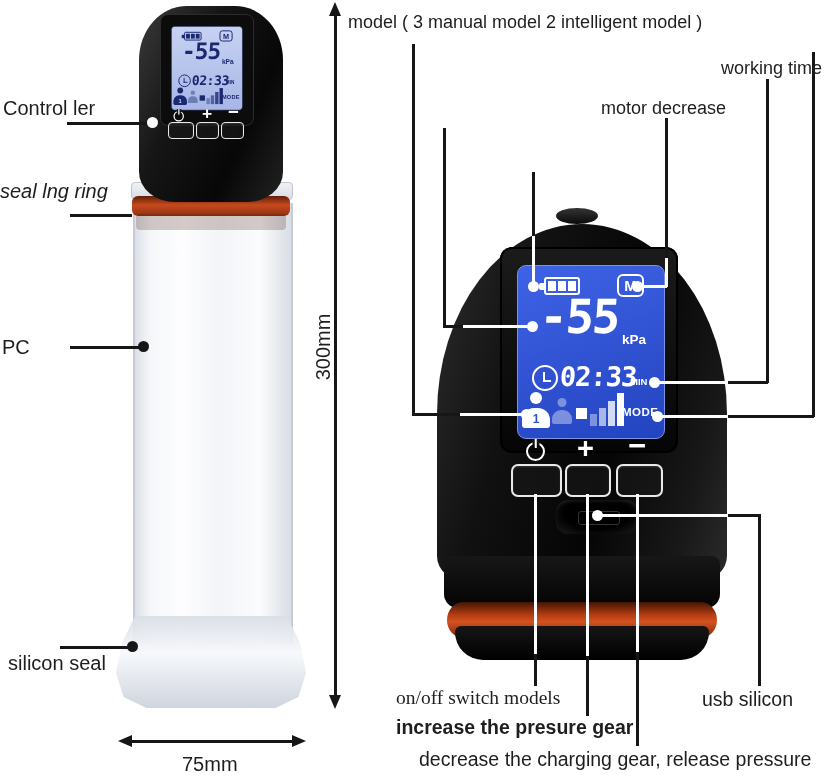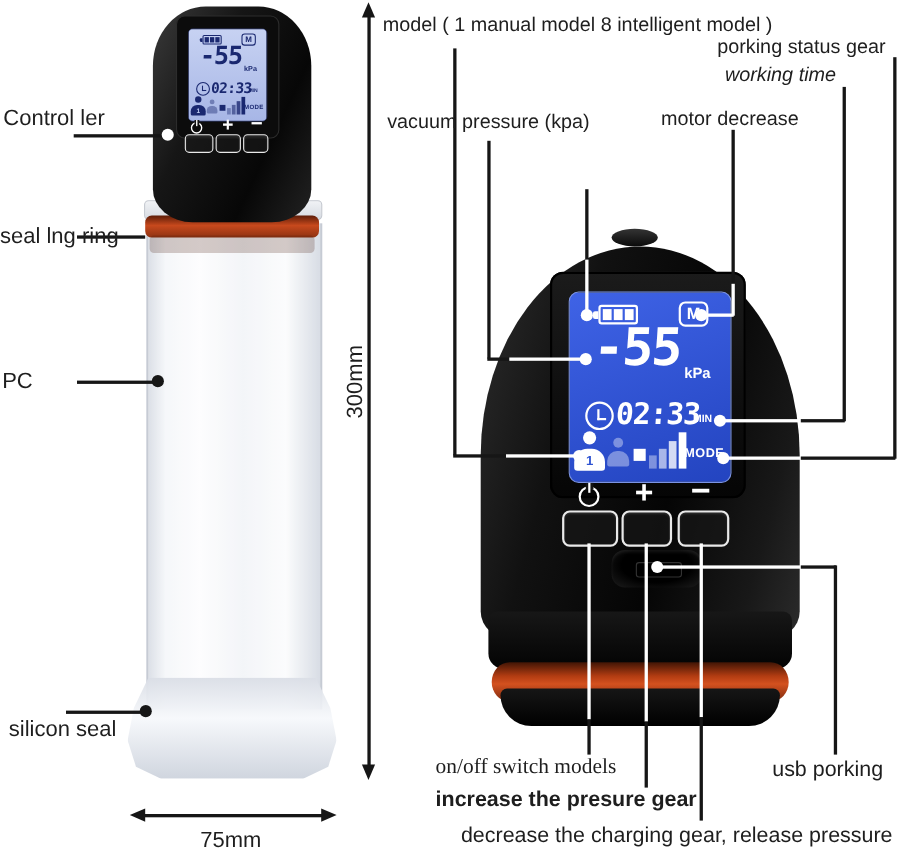"model ( 1 manual model" div.lbl { text: 1 manual model 8 -> 3 manual model 2 }
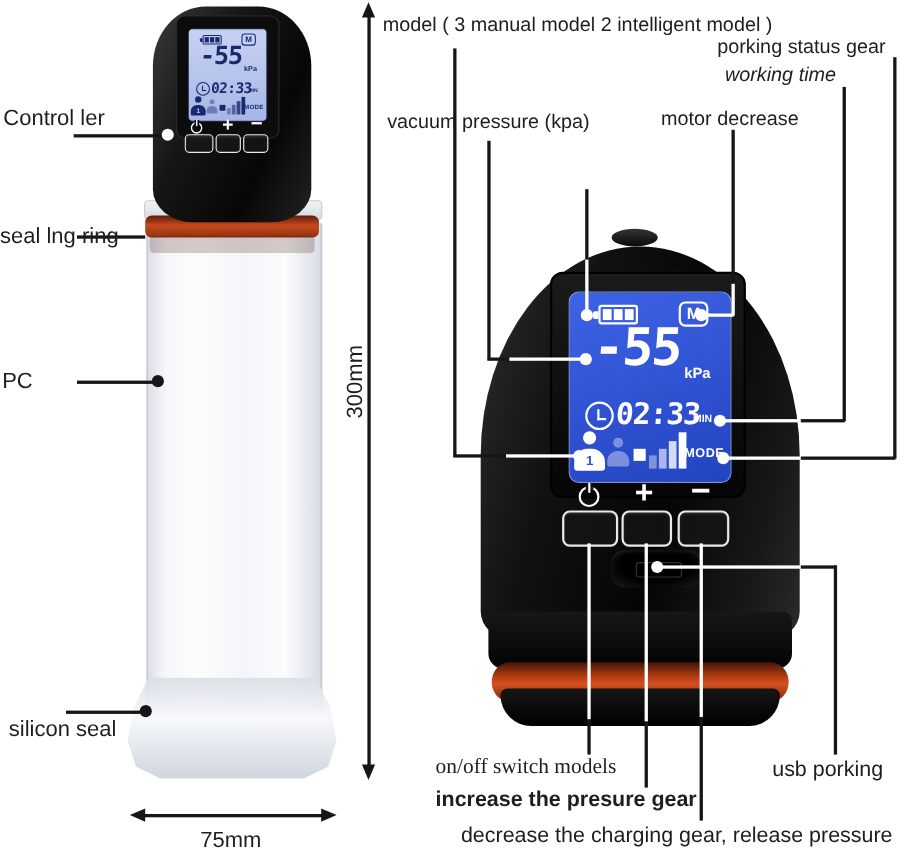"porking status gear" div.lbl { html: <div>porking status gear</div> -> none }
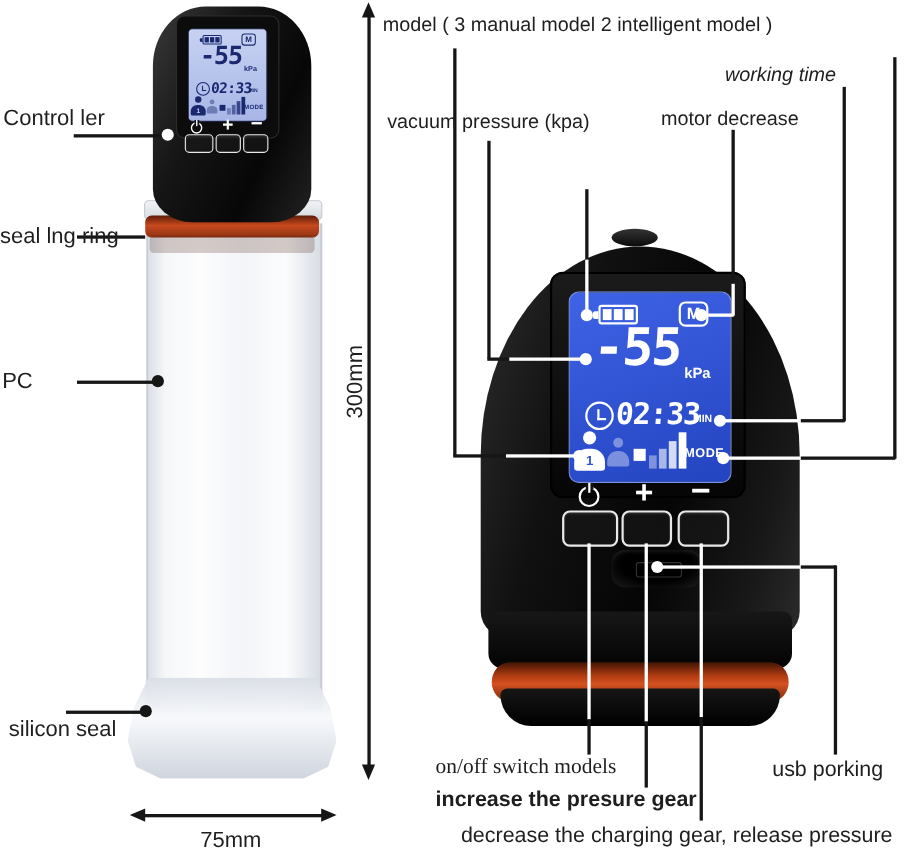"working time" div.lbl { font-style: italic -> none; left: 659px -> 721px }
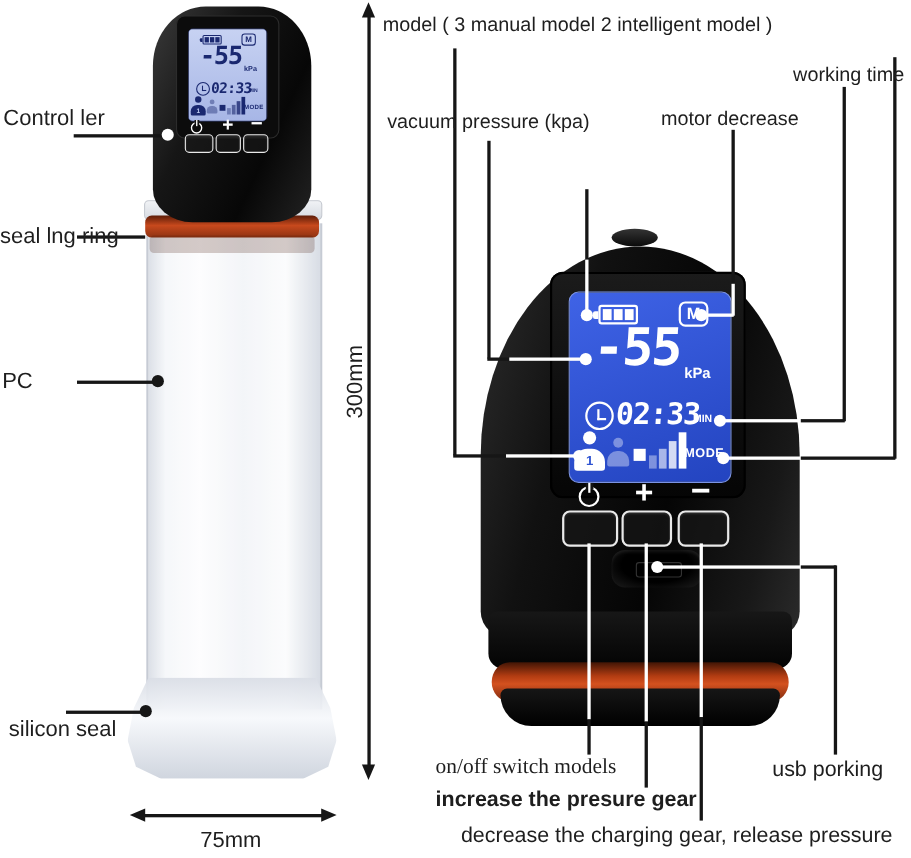"vacuum pressure (kpa)" div.lbl { html: <div>vacuum pressure (kpa)</div> -> none }
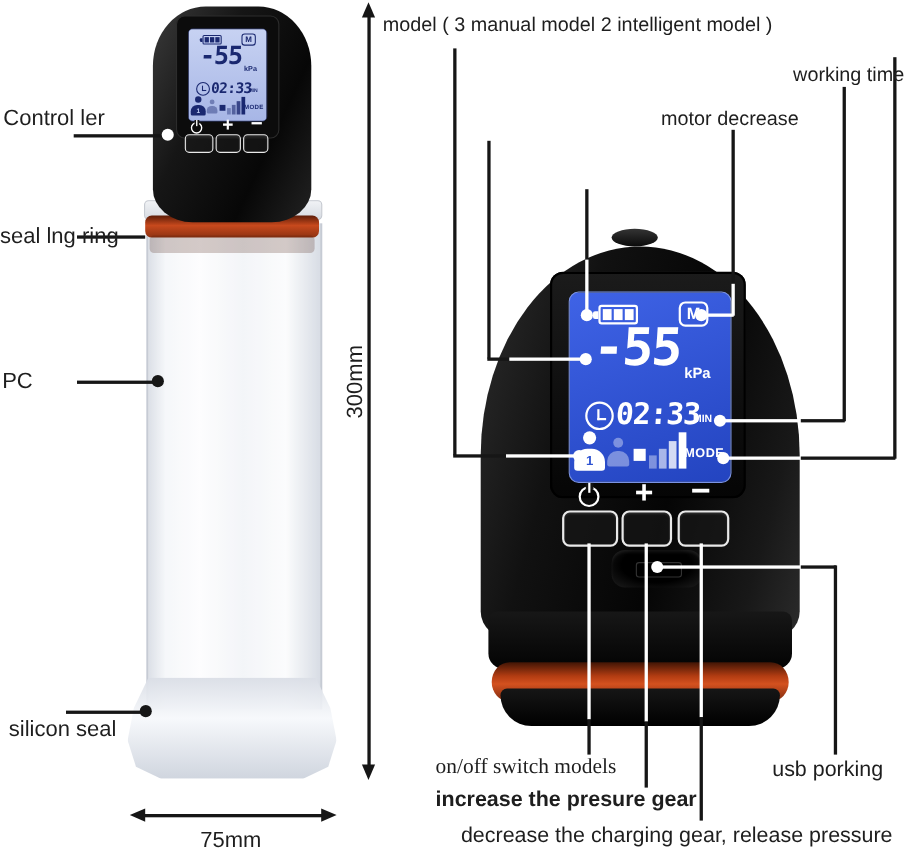"seal lng ring" div.lbl { font-style: none -> italic; top: 204px -> 180px }
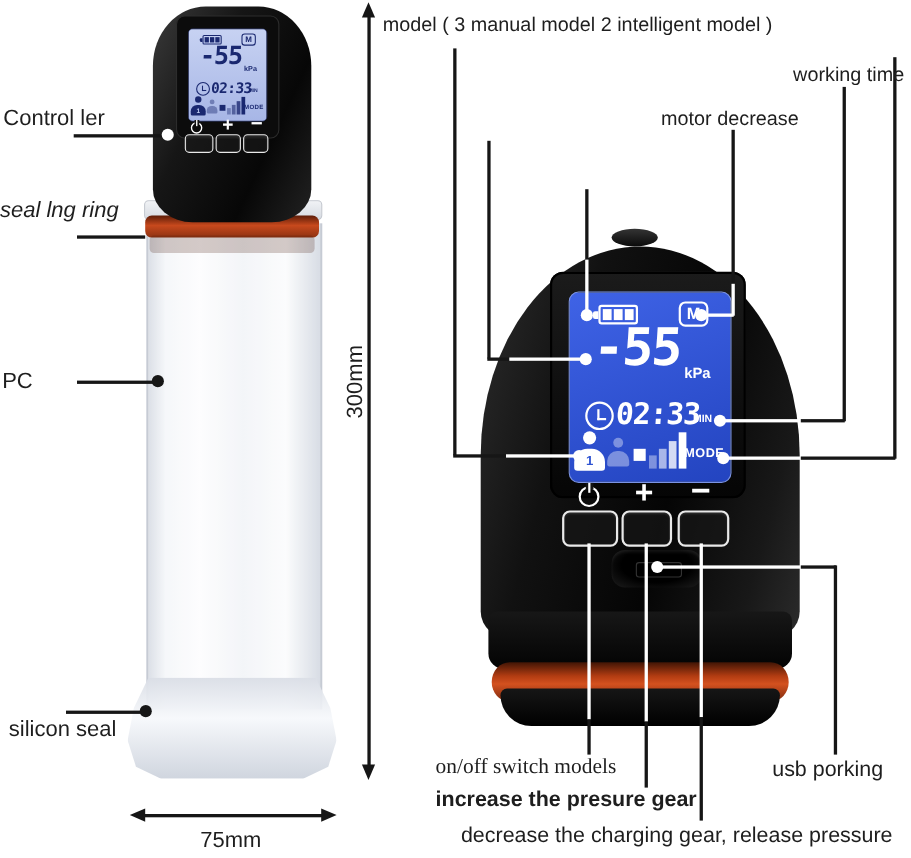"usb porking" div.lbl { text: porking -> silicon }
